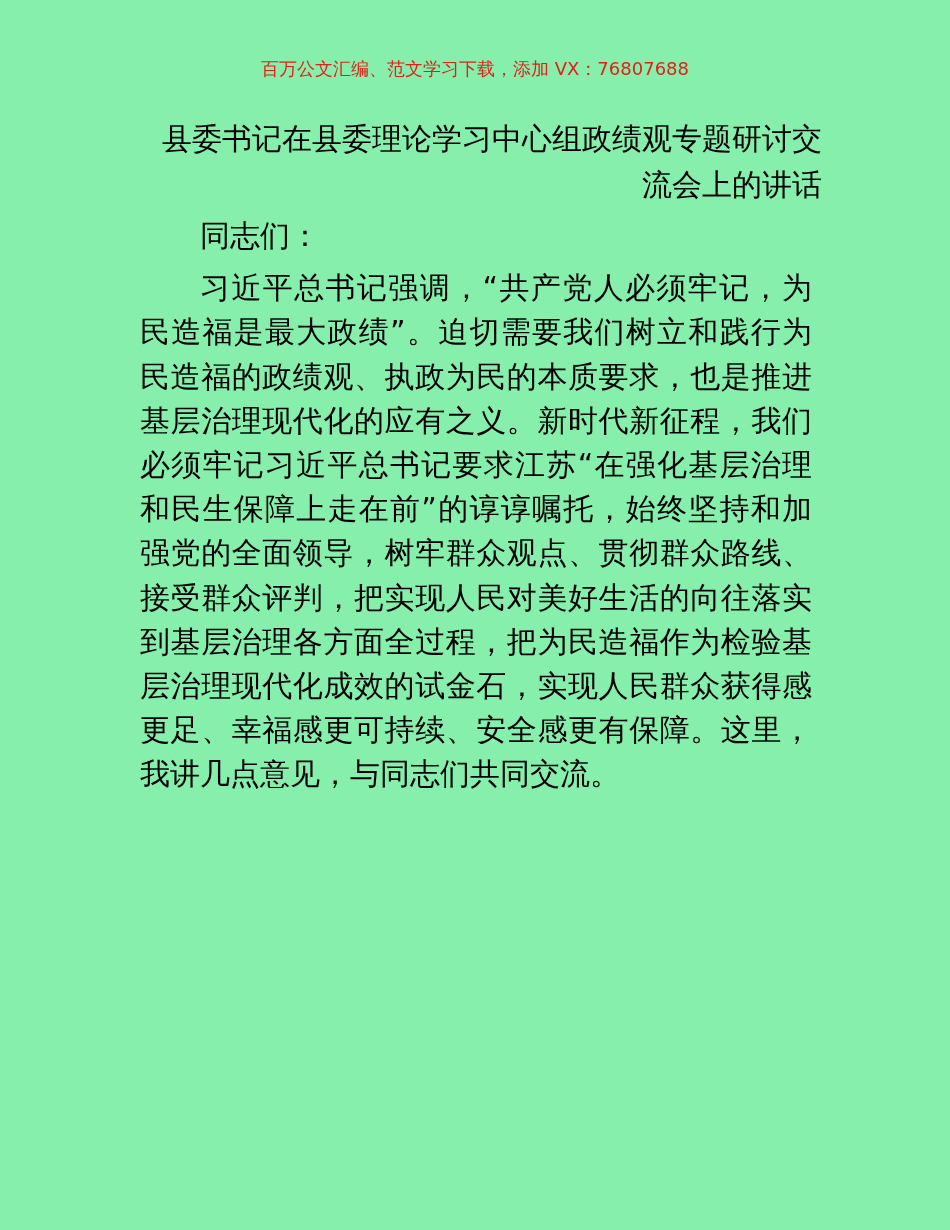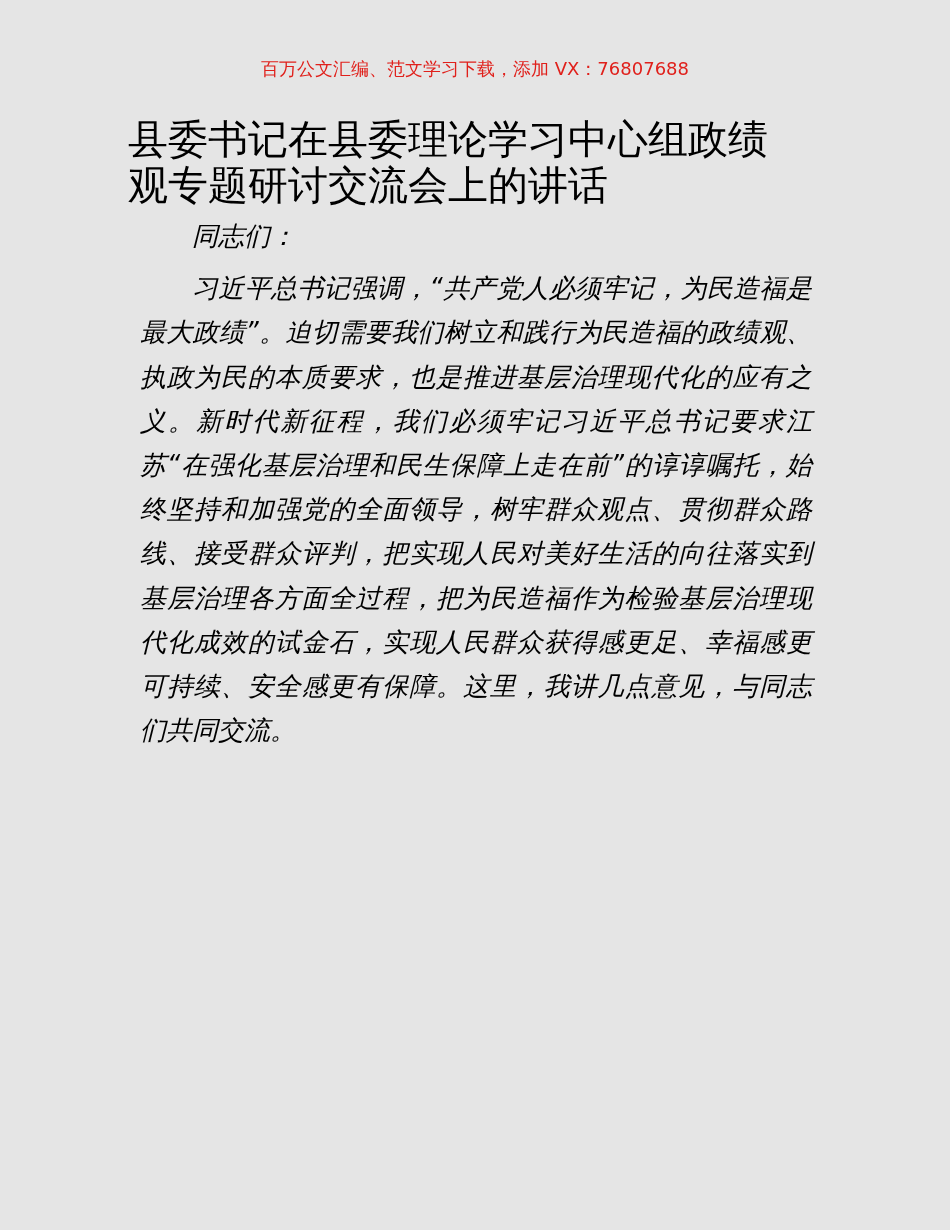"百万公文汇编、范文学习下载，添加 VX：76807688" .page { background: #e5e5e5 -> #86efac }
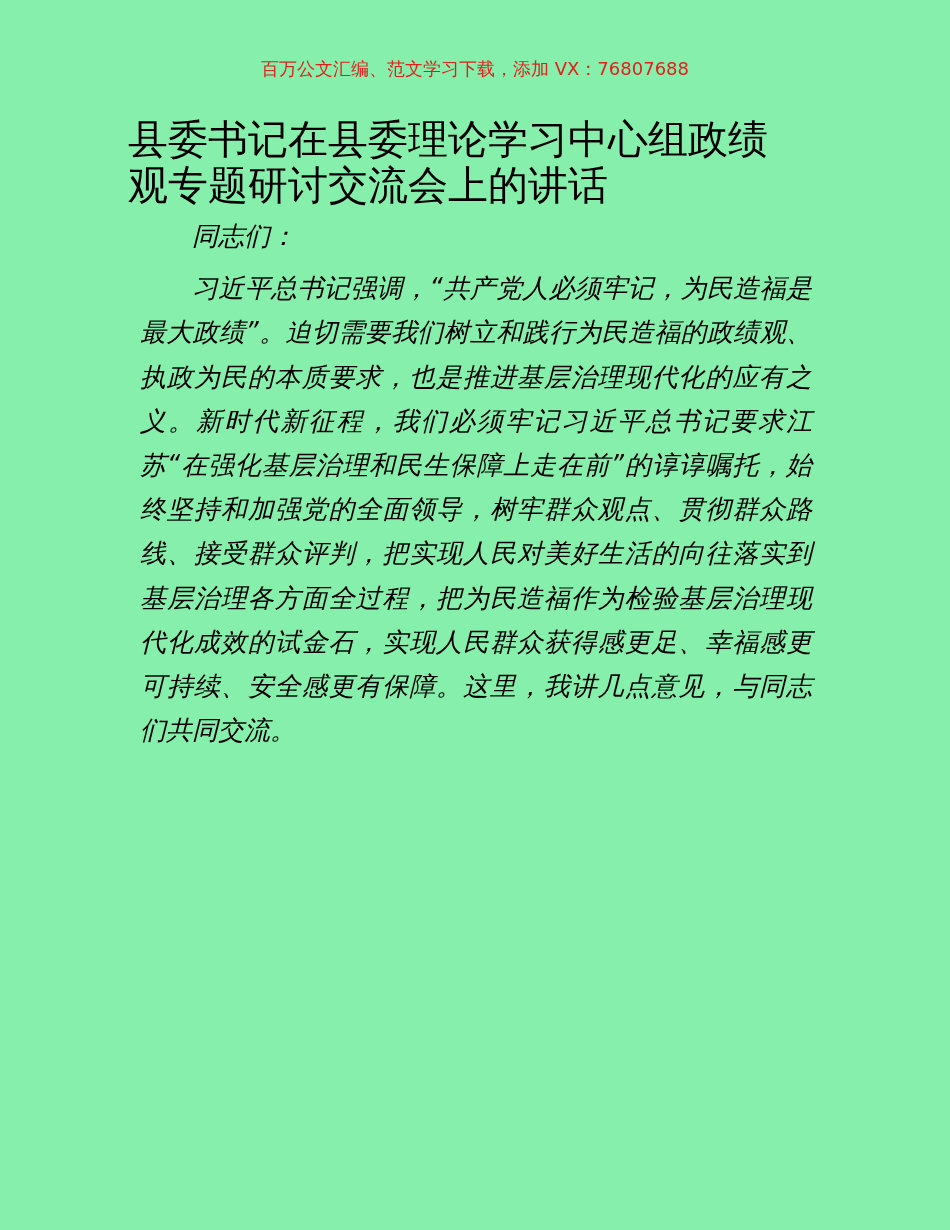"县委书记在县委理论学习中心组政绩观专题研讨交流会上的讲话" .doc-title { font-size: 40px -> 30px; left: 128px -> 152px; text-align: left -> right }
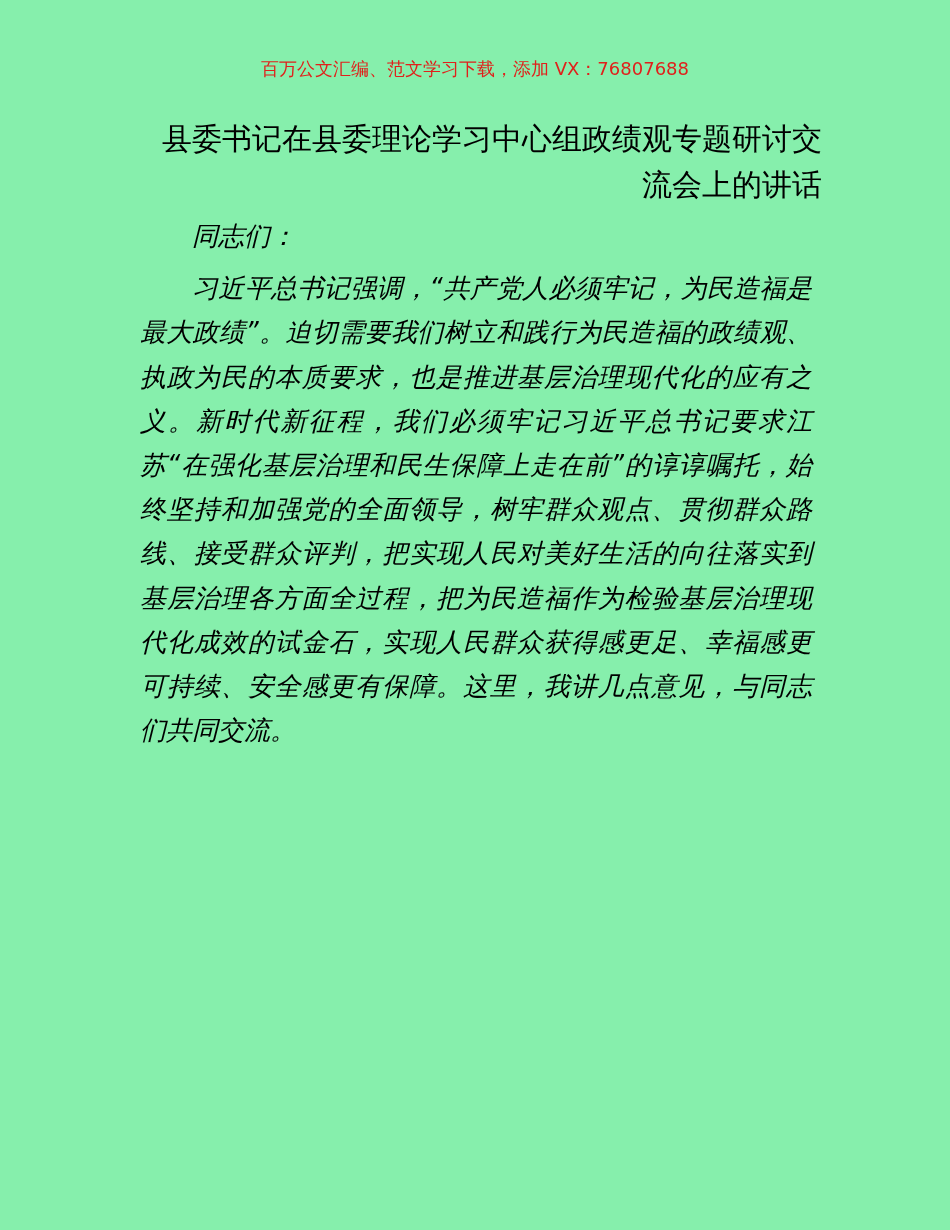"同志们：" .doc-body { font-size: 26px -> 30px; font-style: italic -> none }
